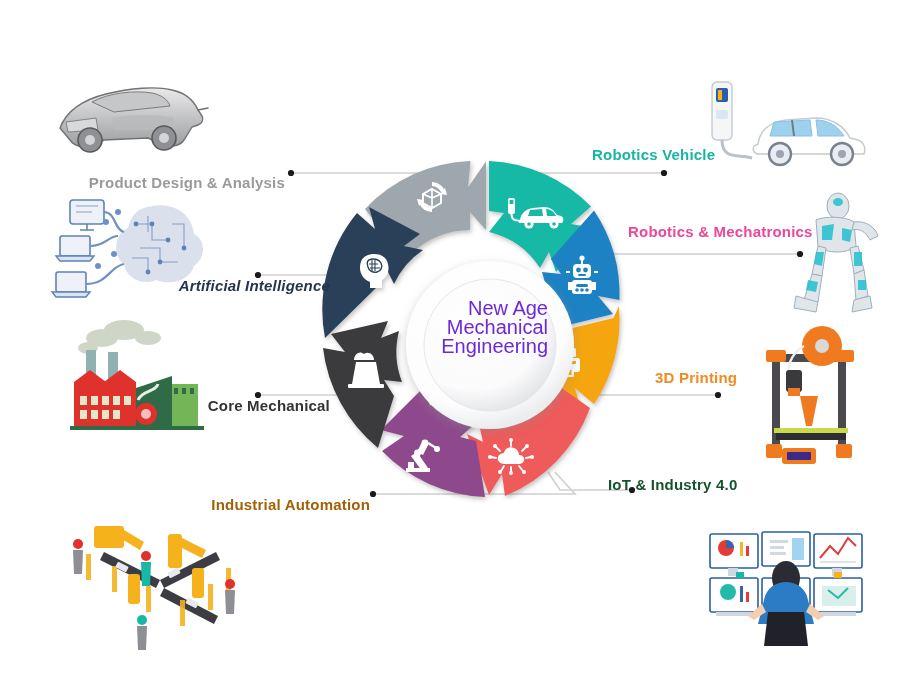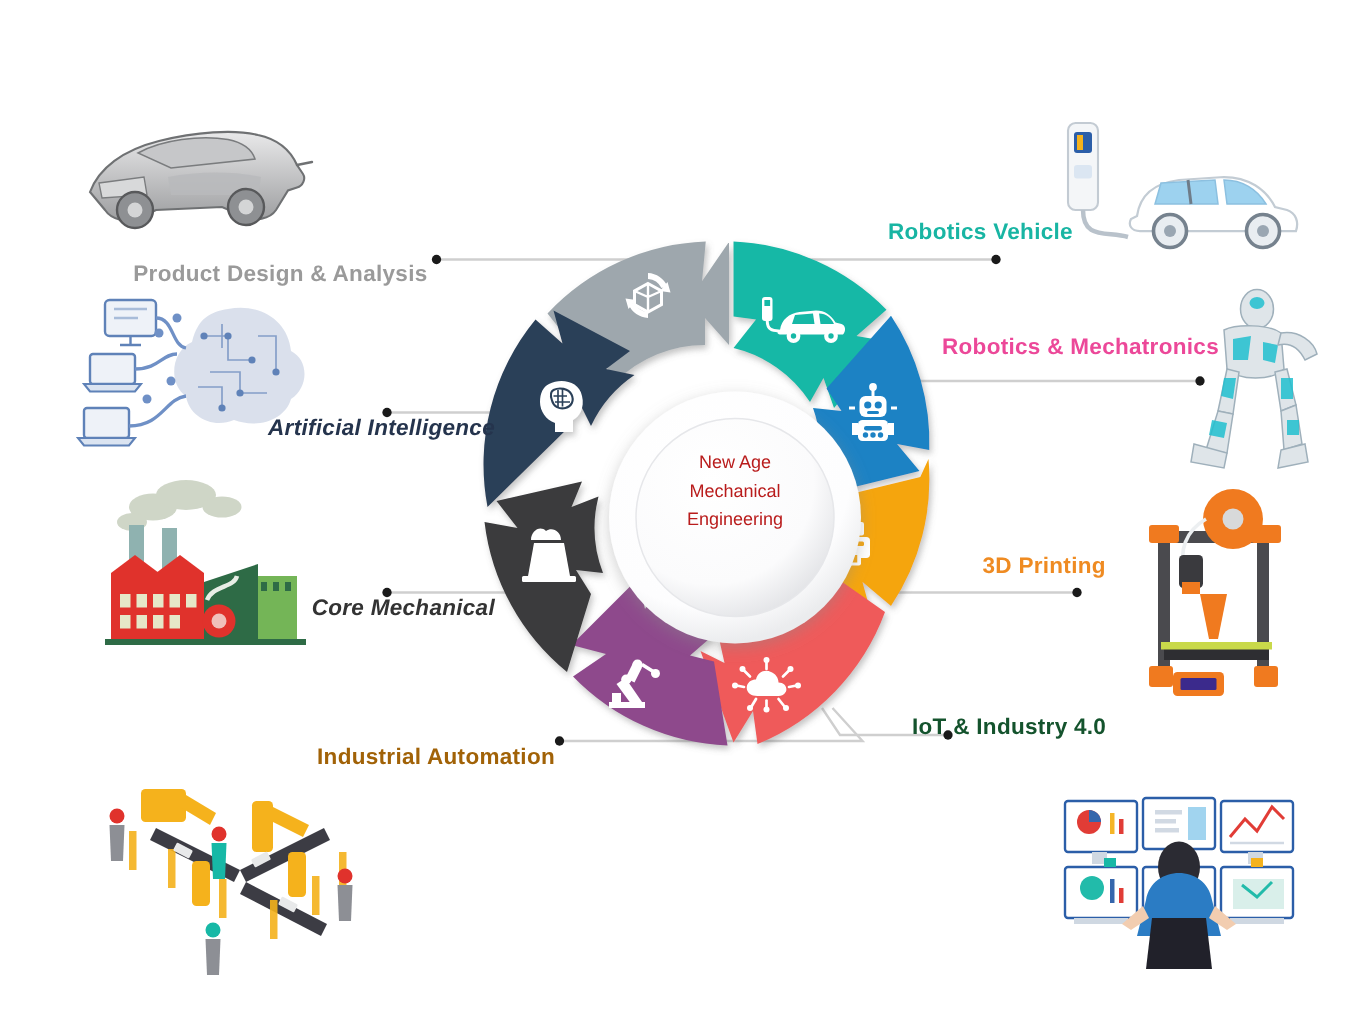"New Age" .hub-text { color: #b91c1c -> #6d28d9; font-size: 12px -> 20px; text-align: center -> right }
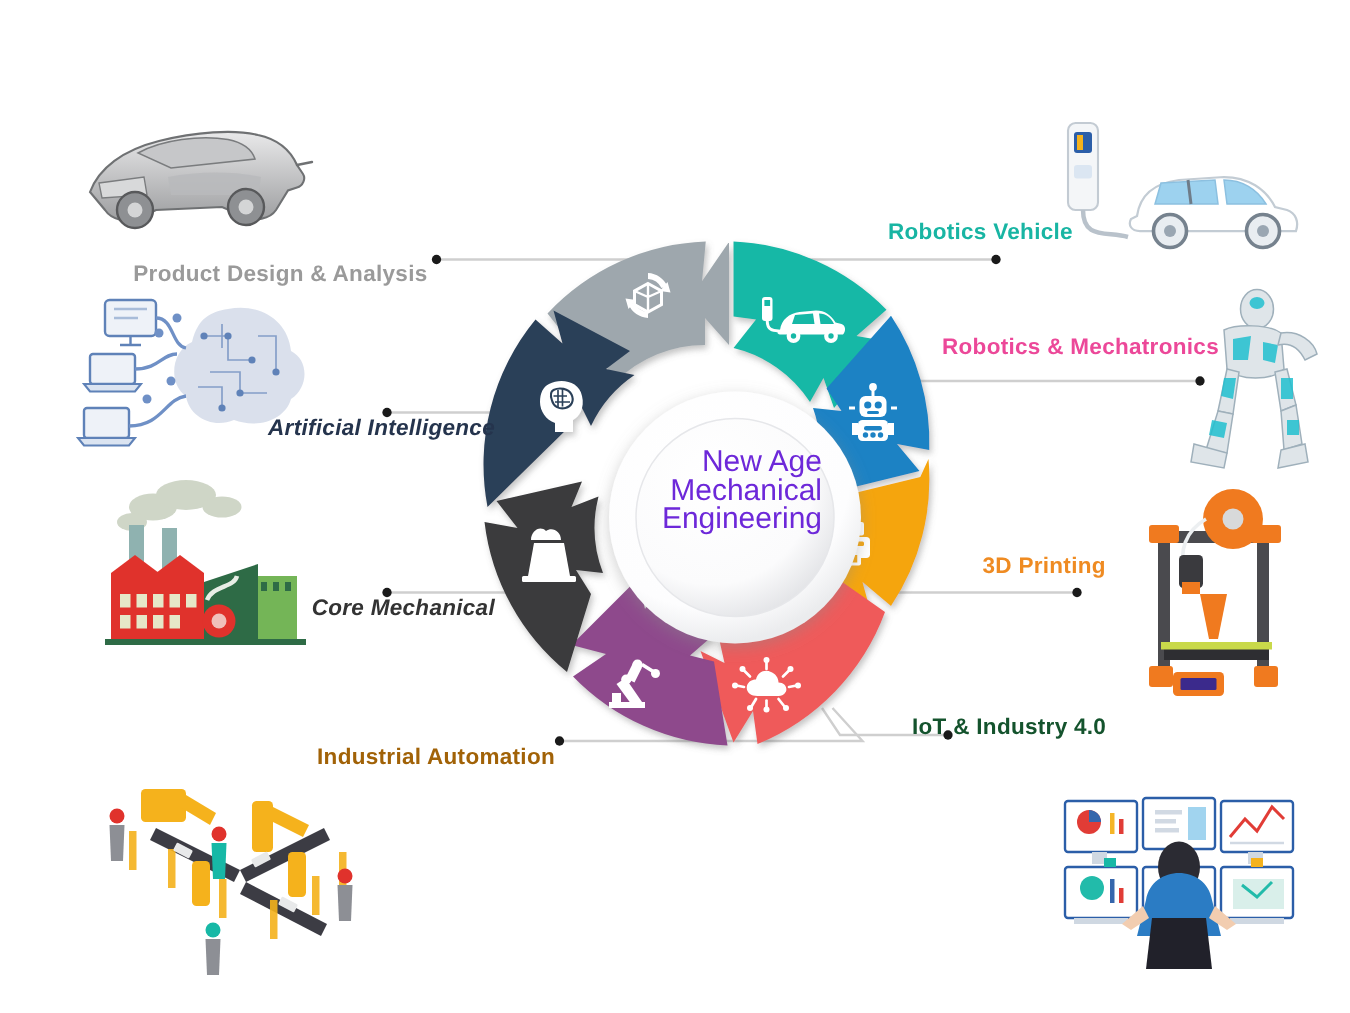"Core Mechanical" div.label { font-style: italic -> none }
